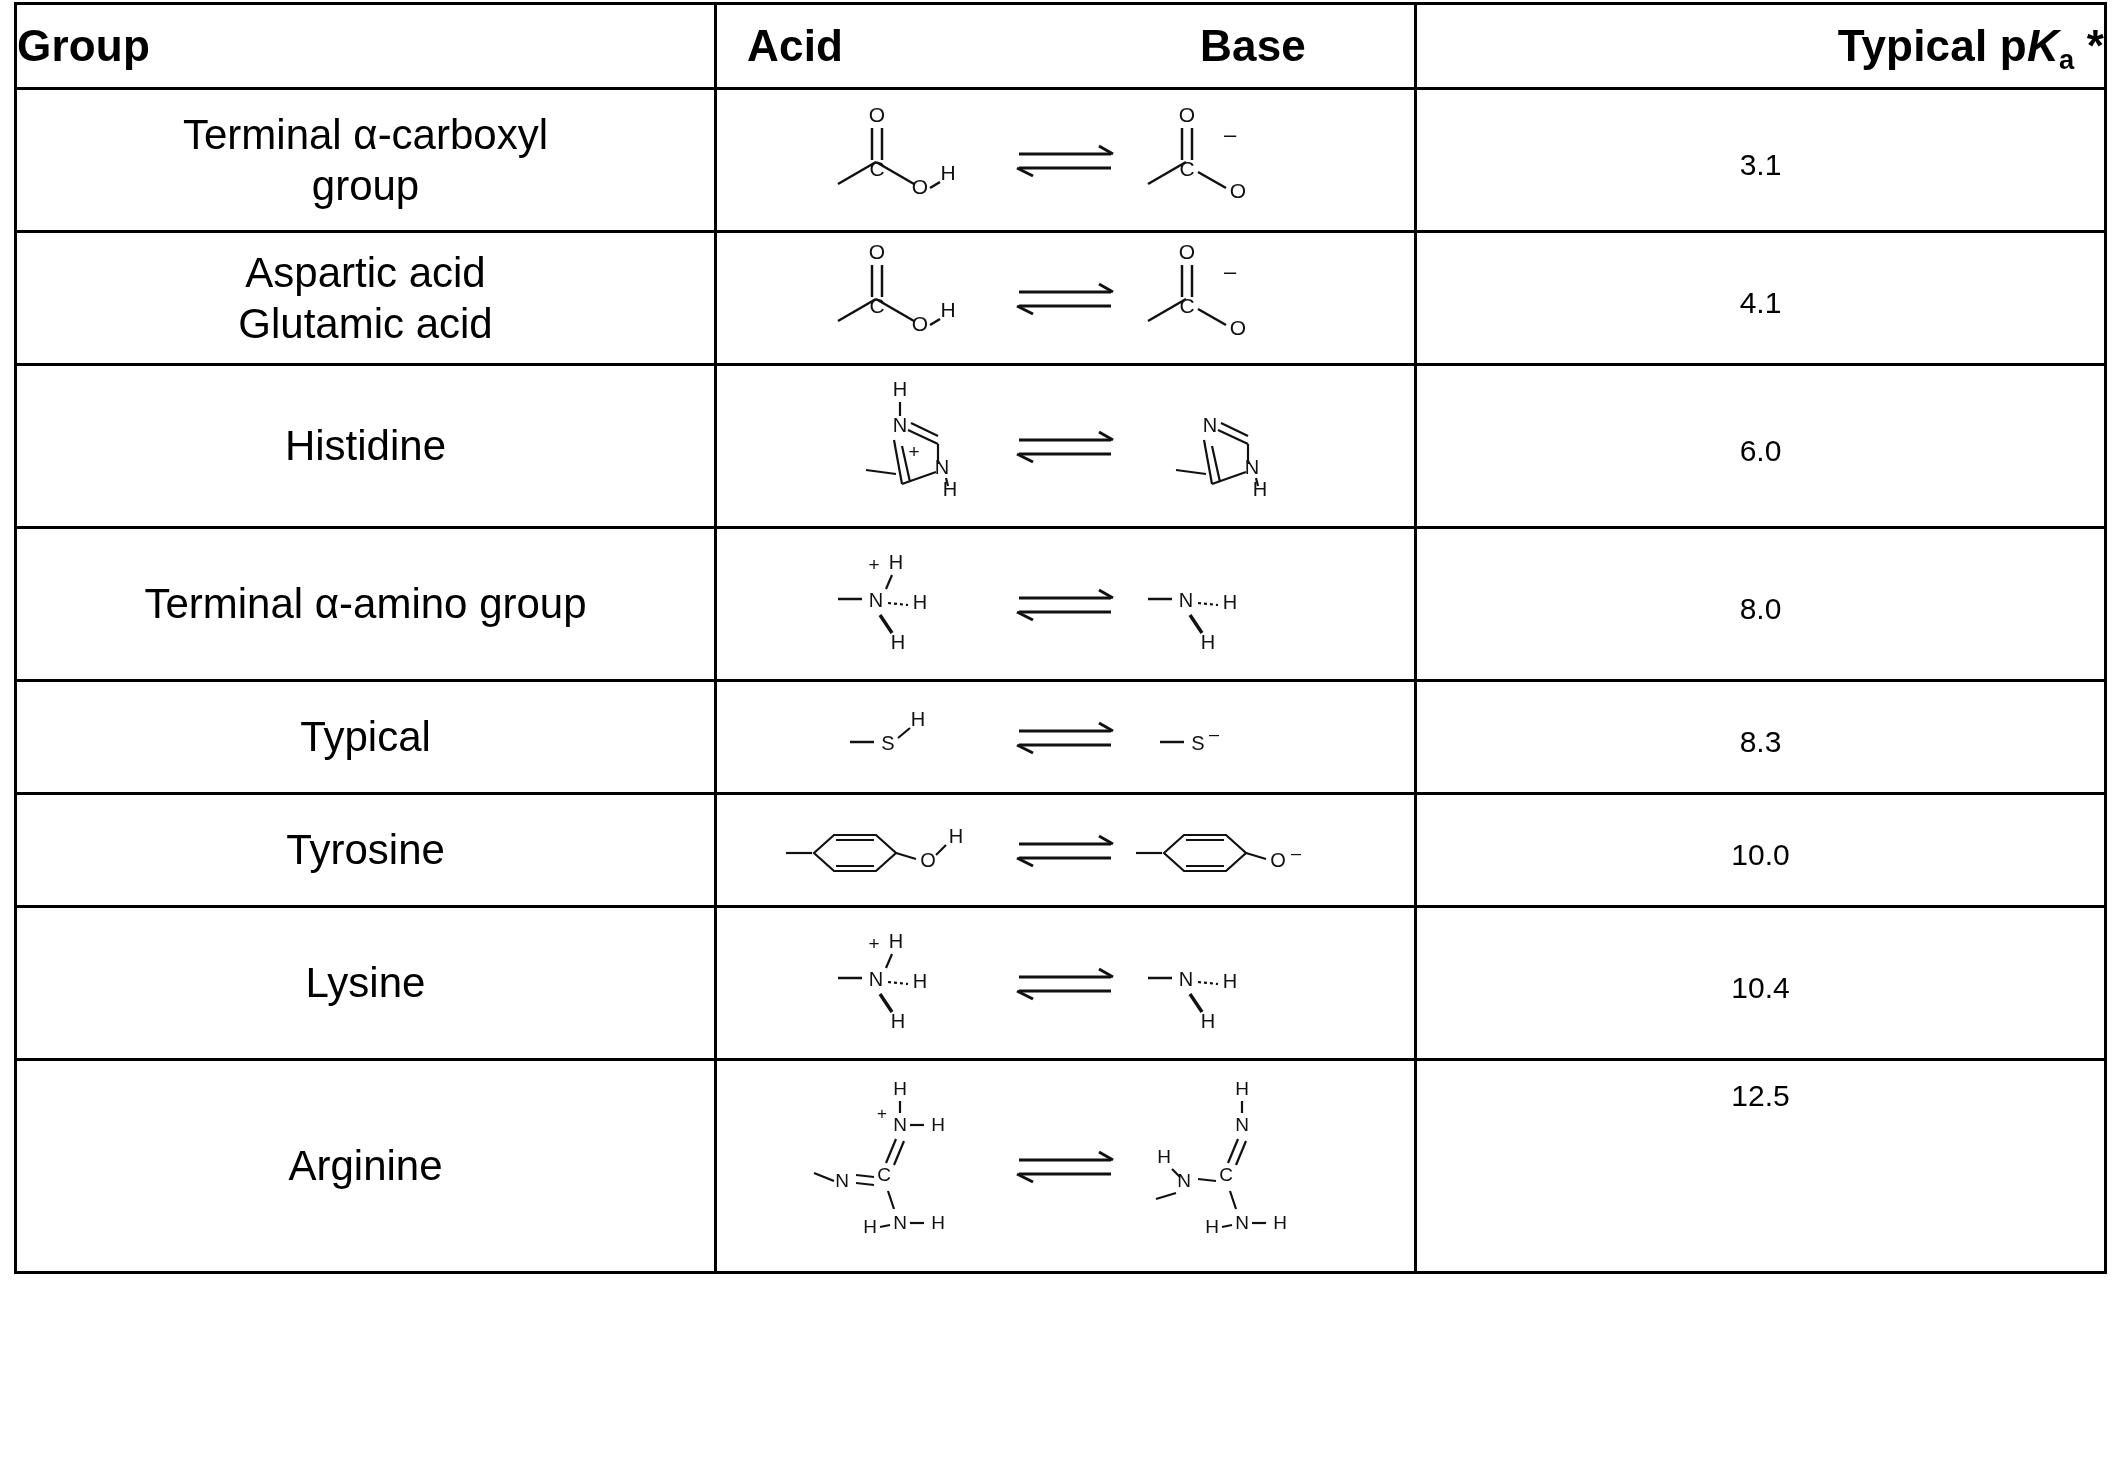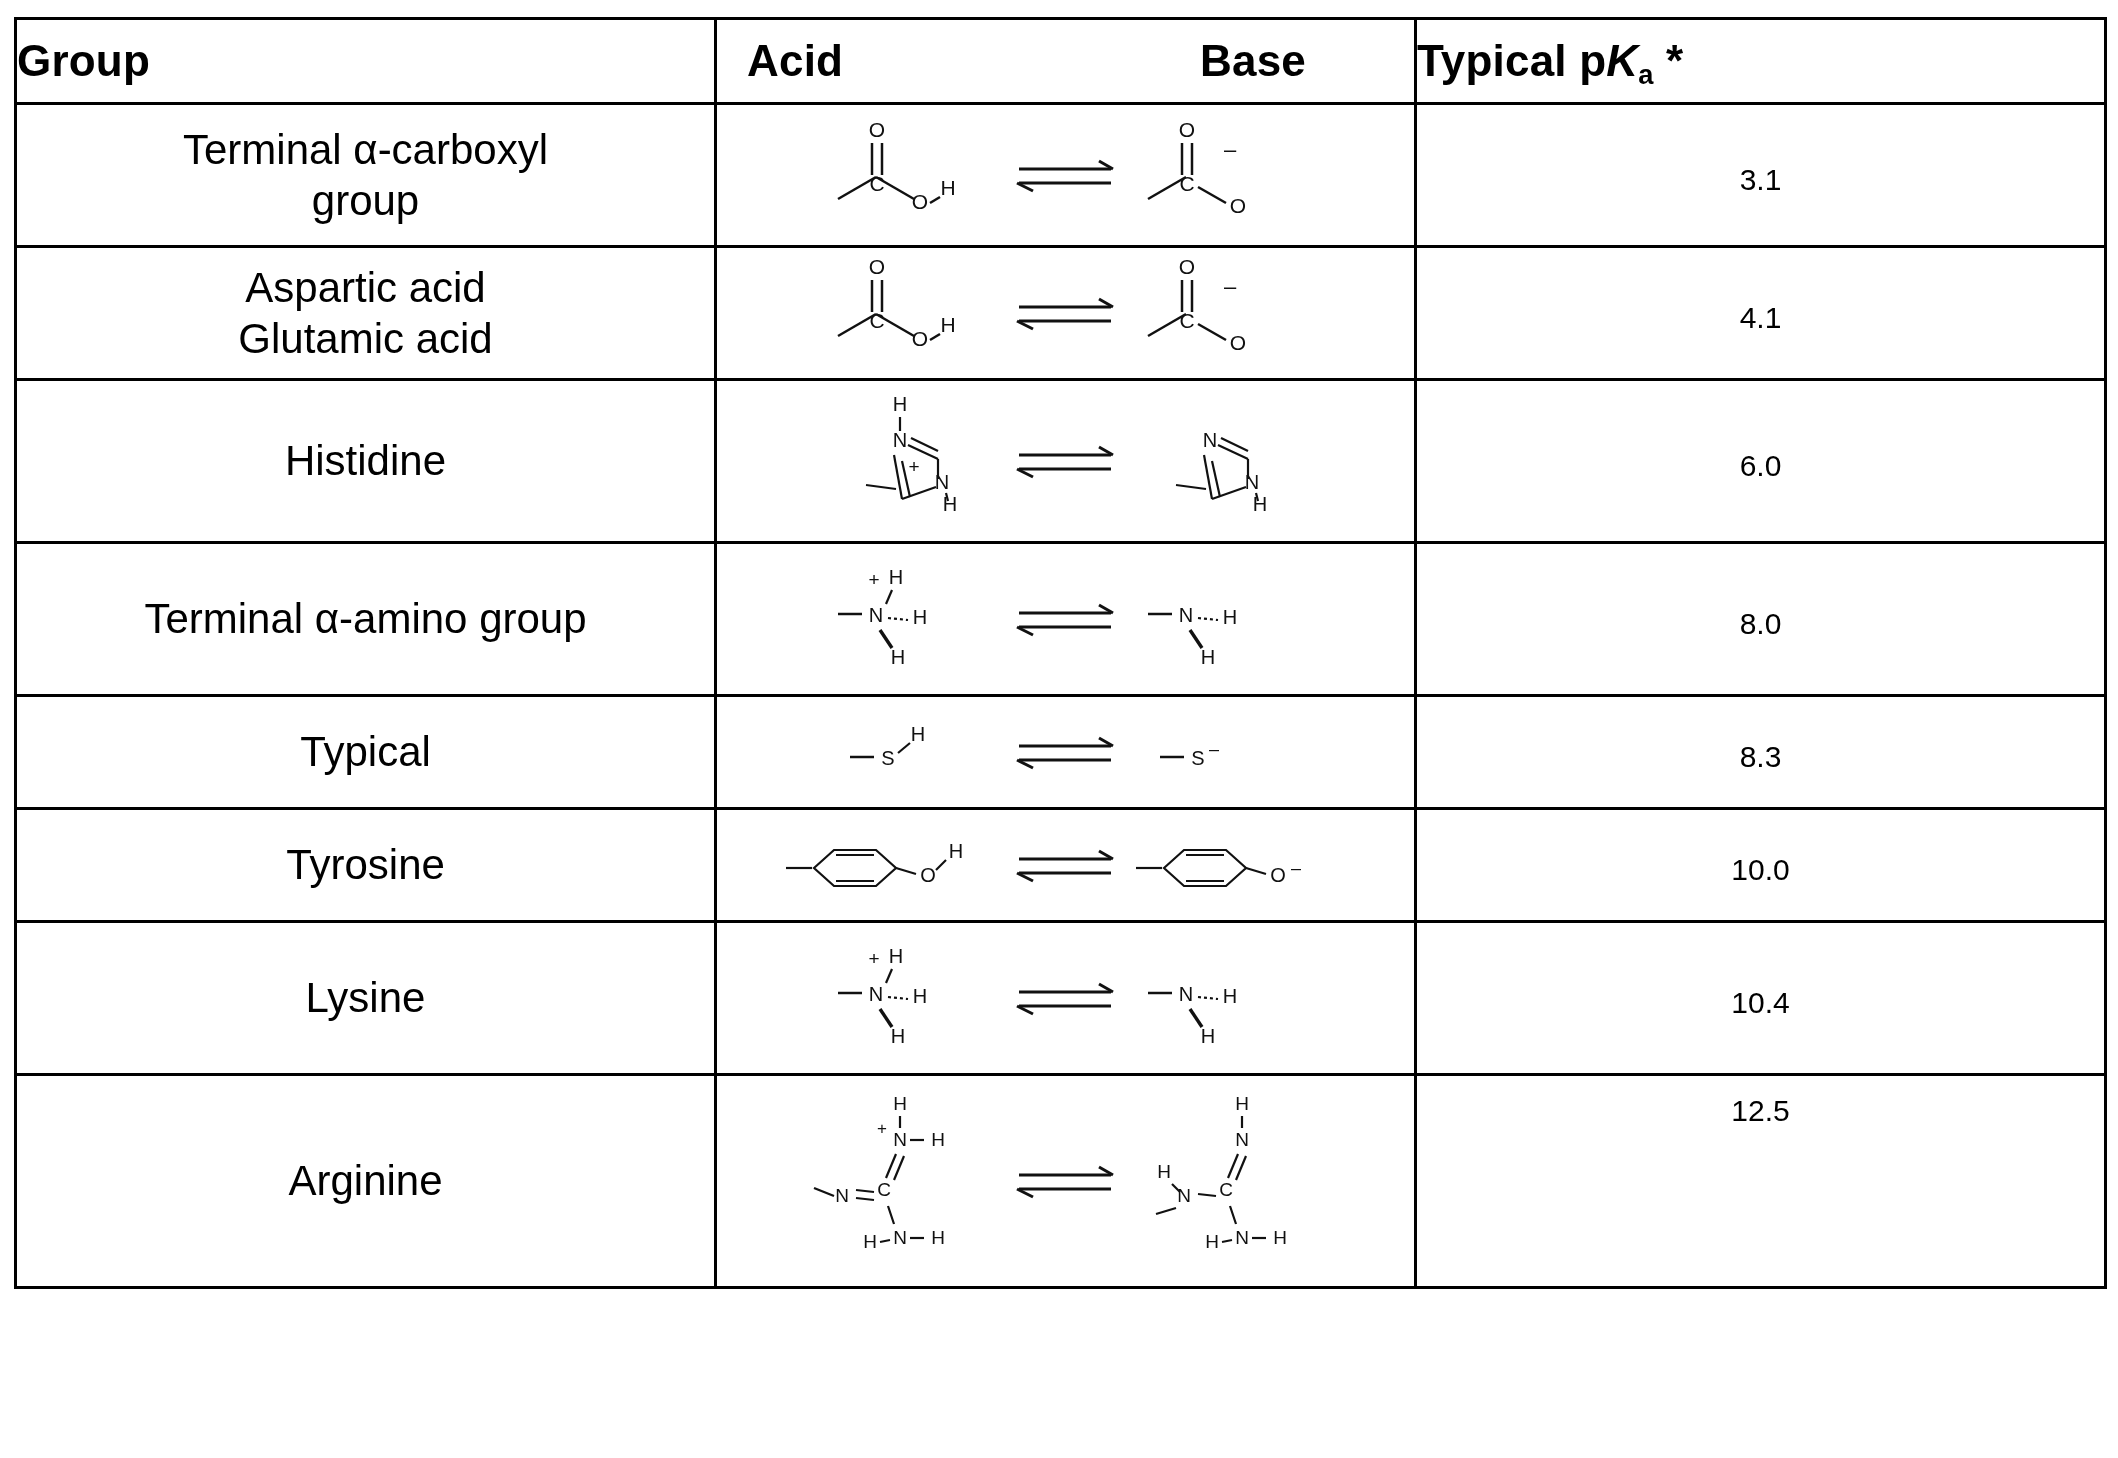"Group" .page { padding: 17px 10px 10px 14px -> 2px 10px 10px 14px }
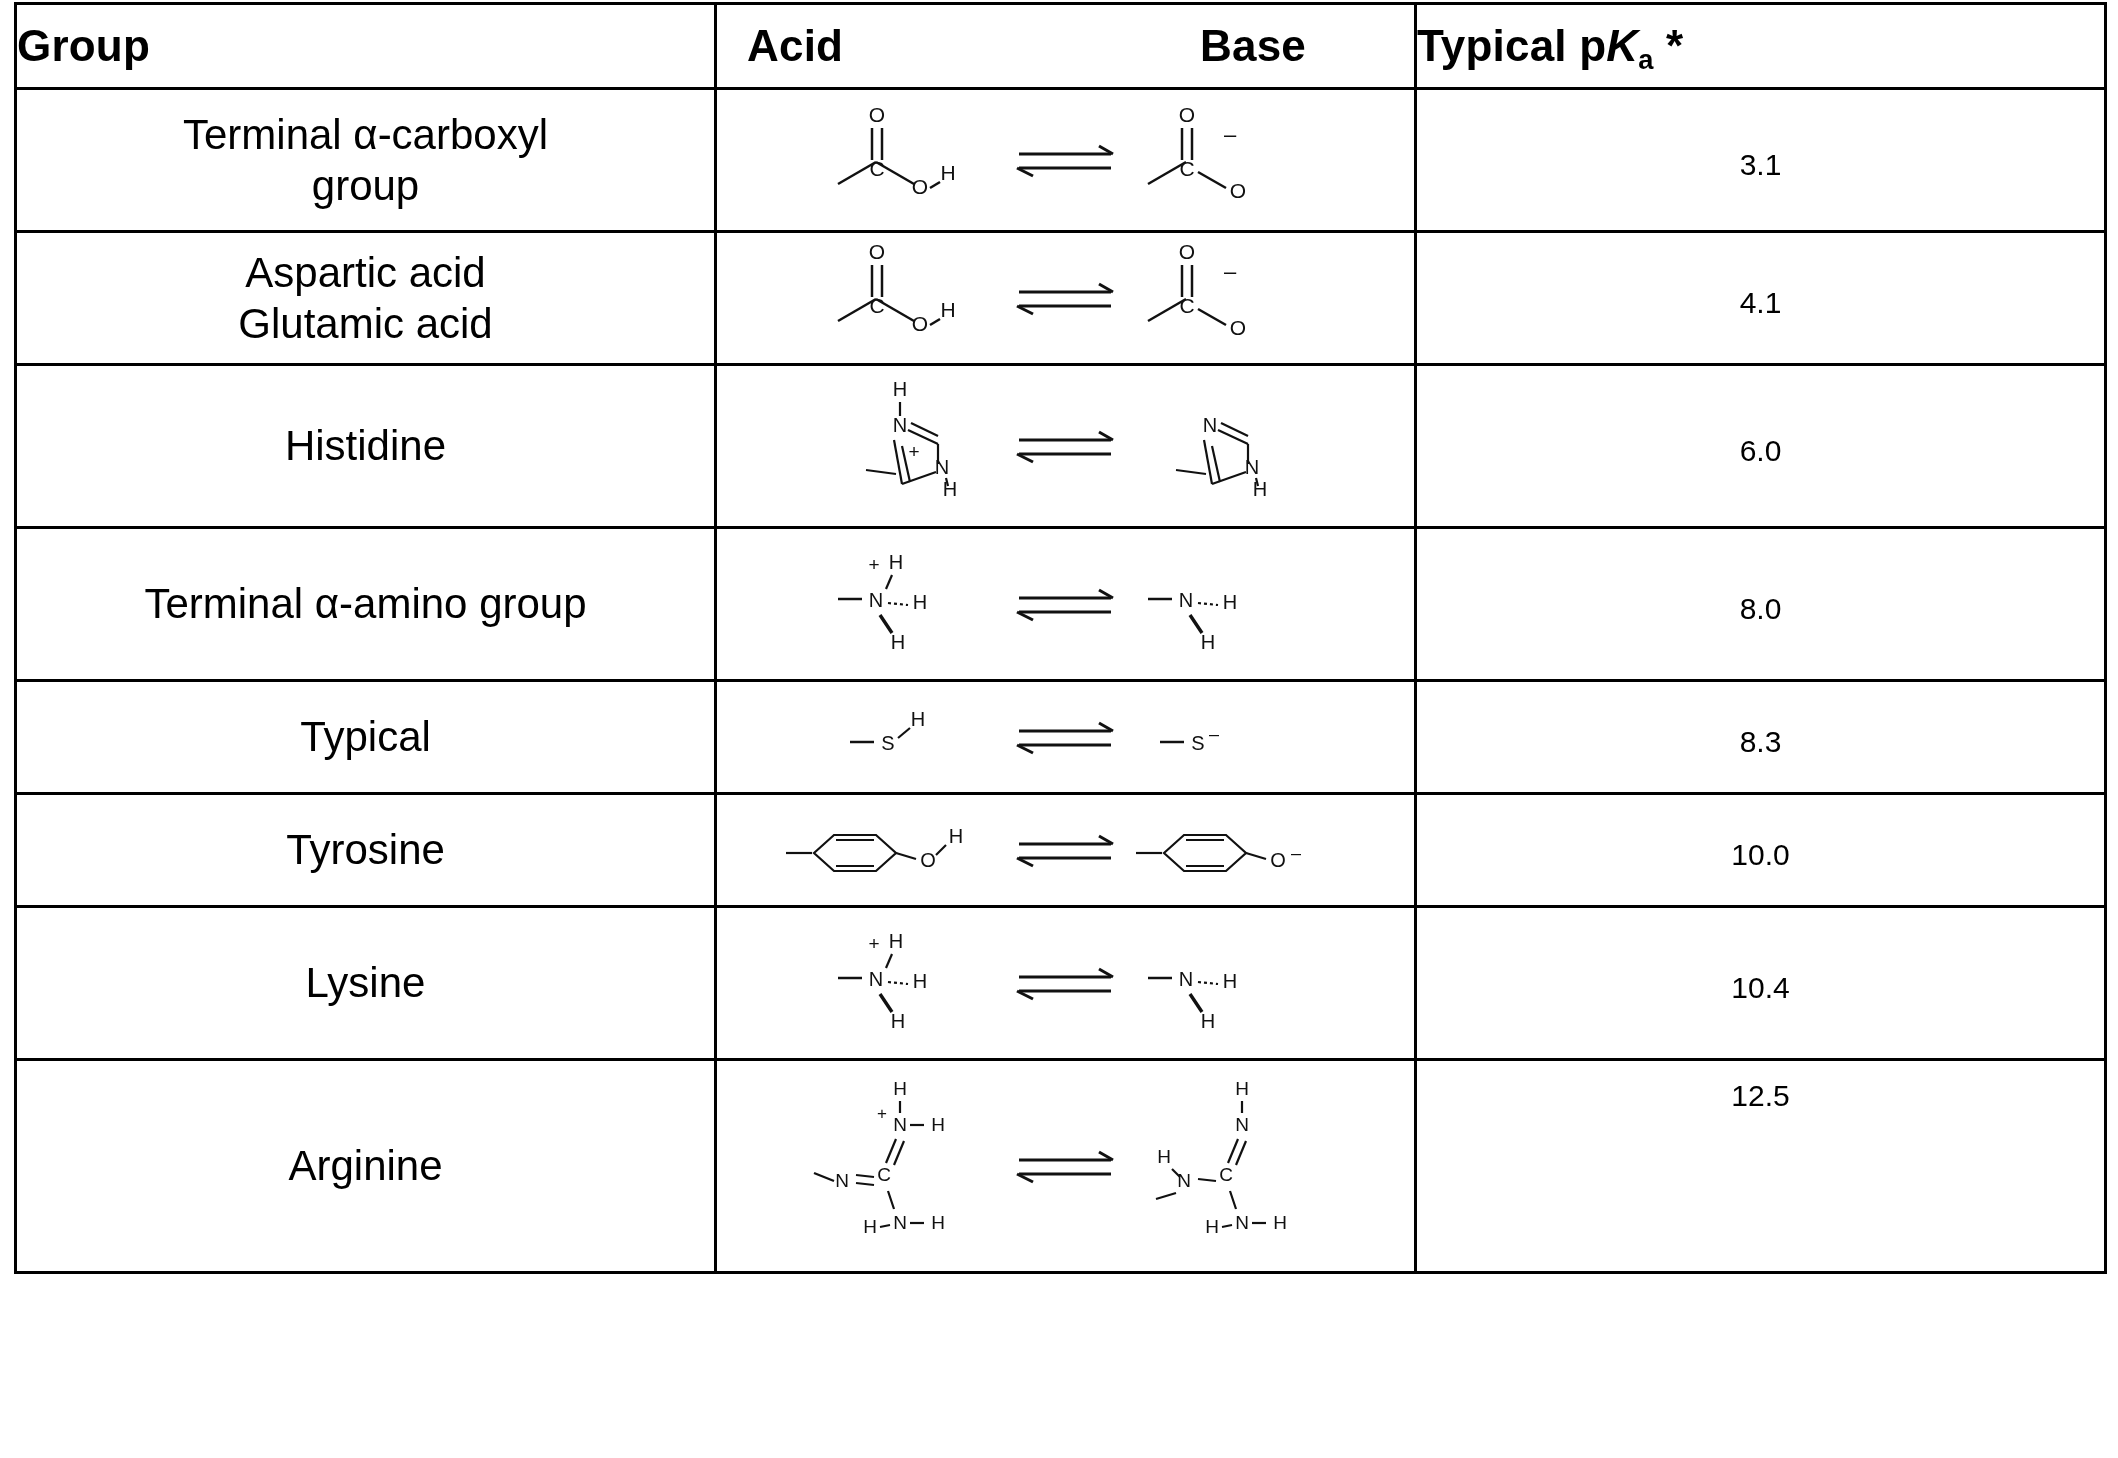"Typical pKa *" .hdr-pka { text-align: left -> right }
